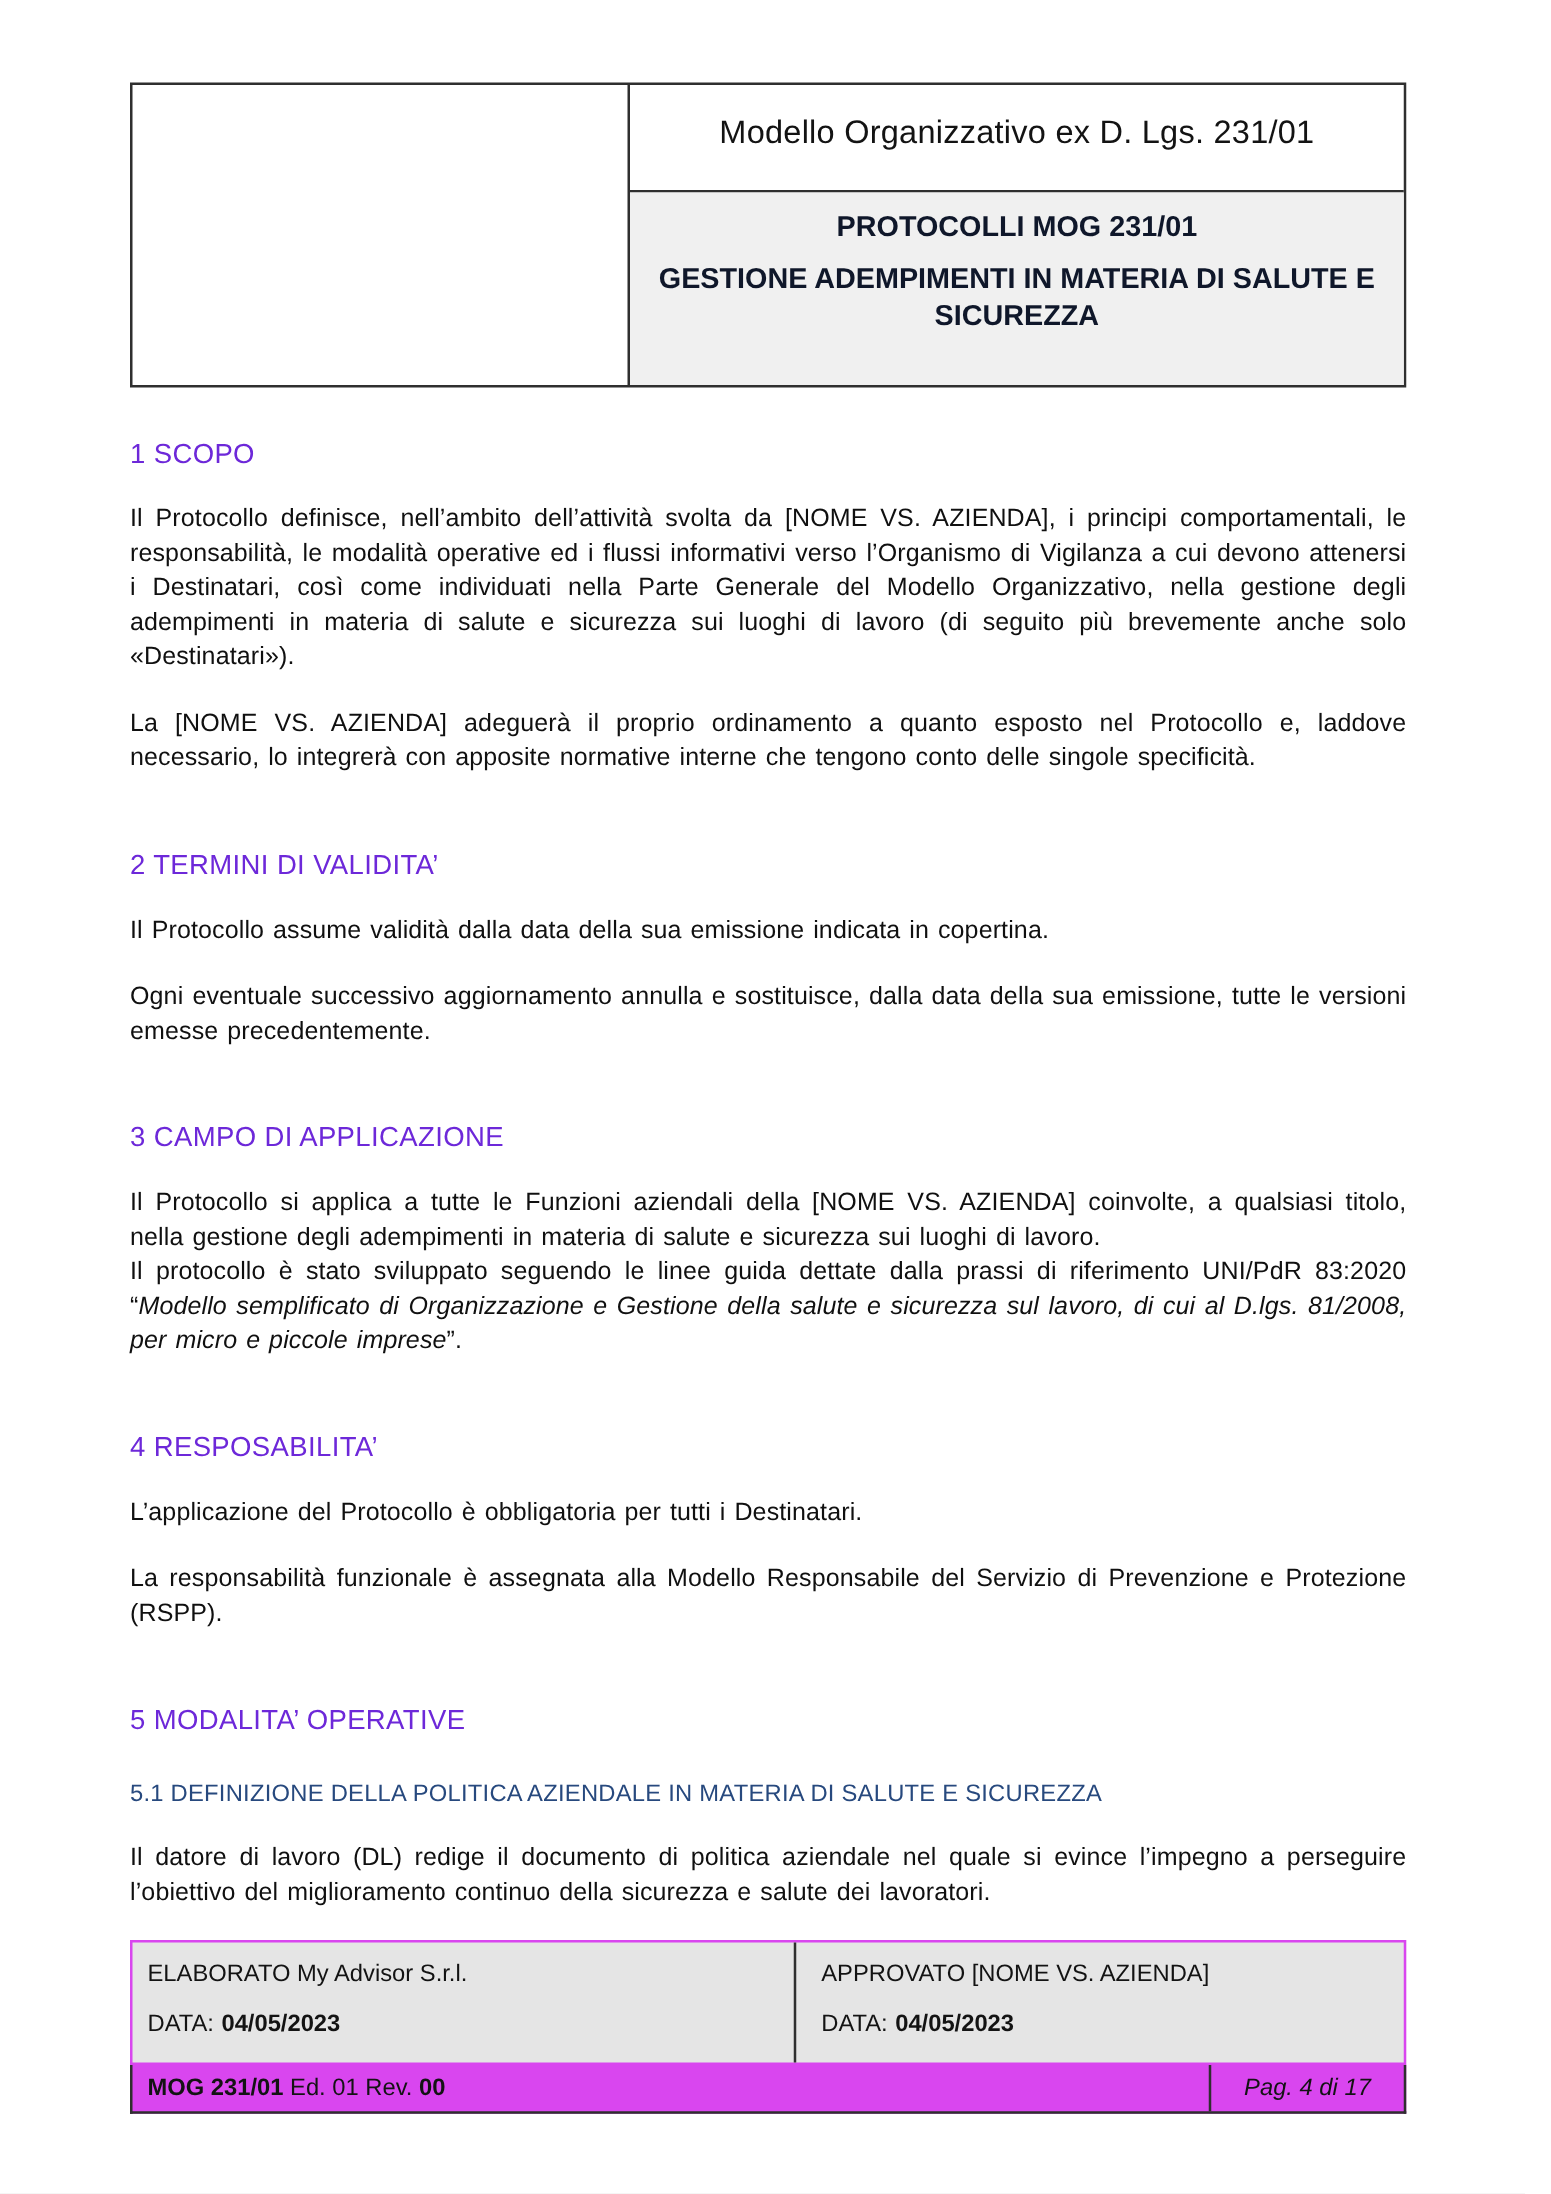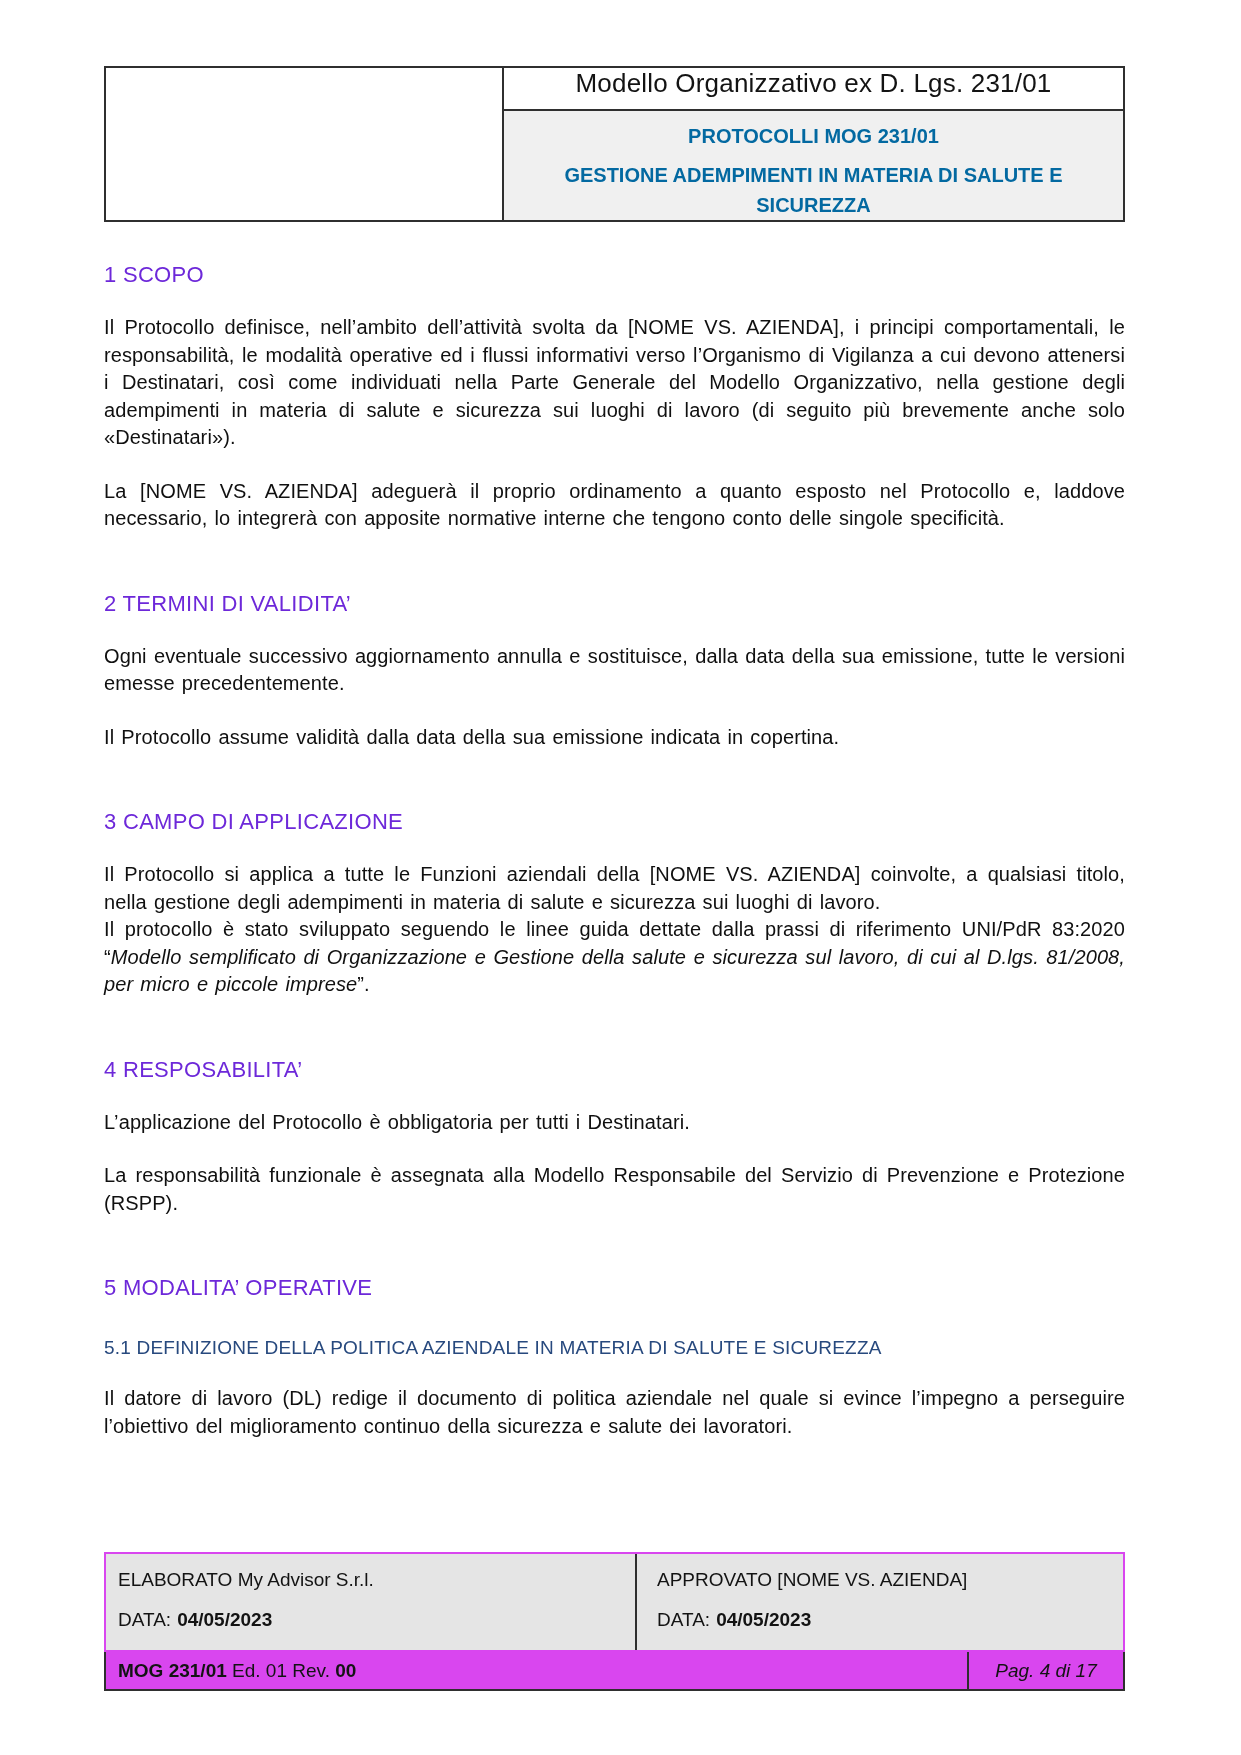"Modello Organizzativo ex D. Lgs." .header-table { height: 156px -> 244px }
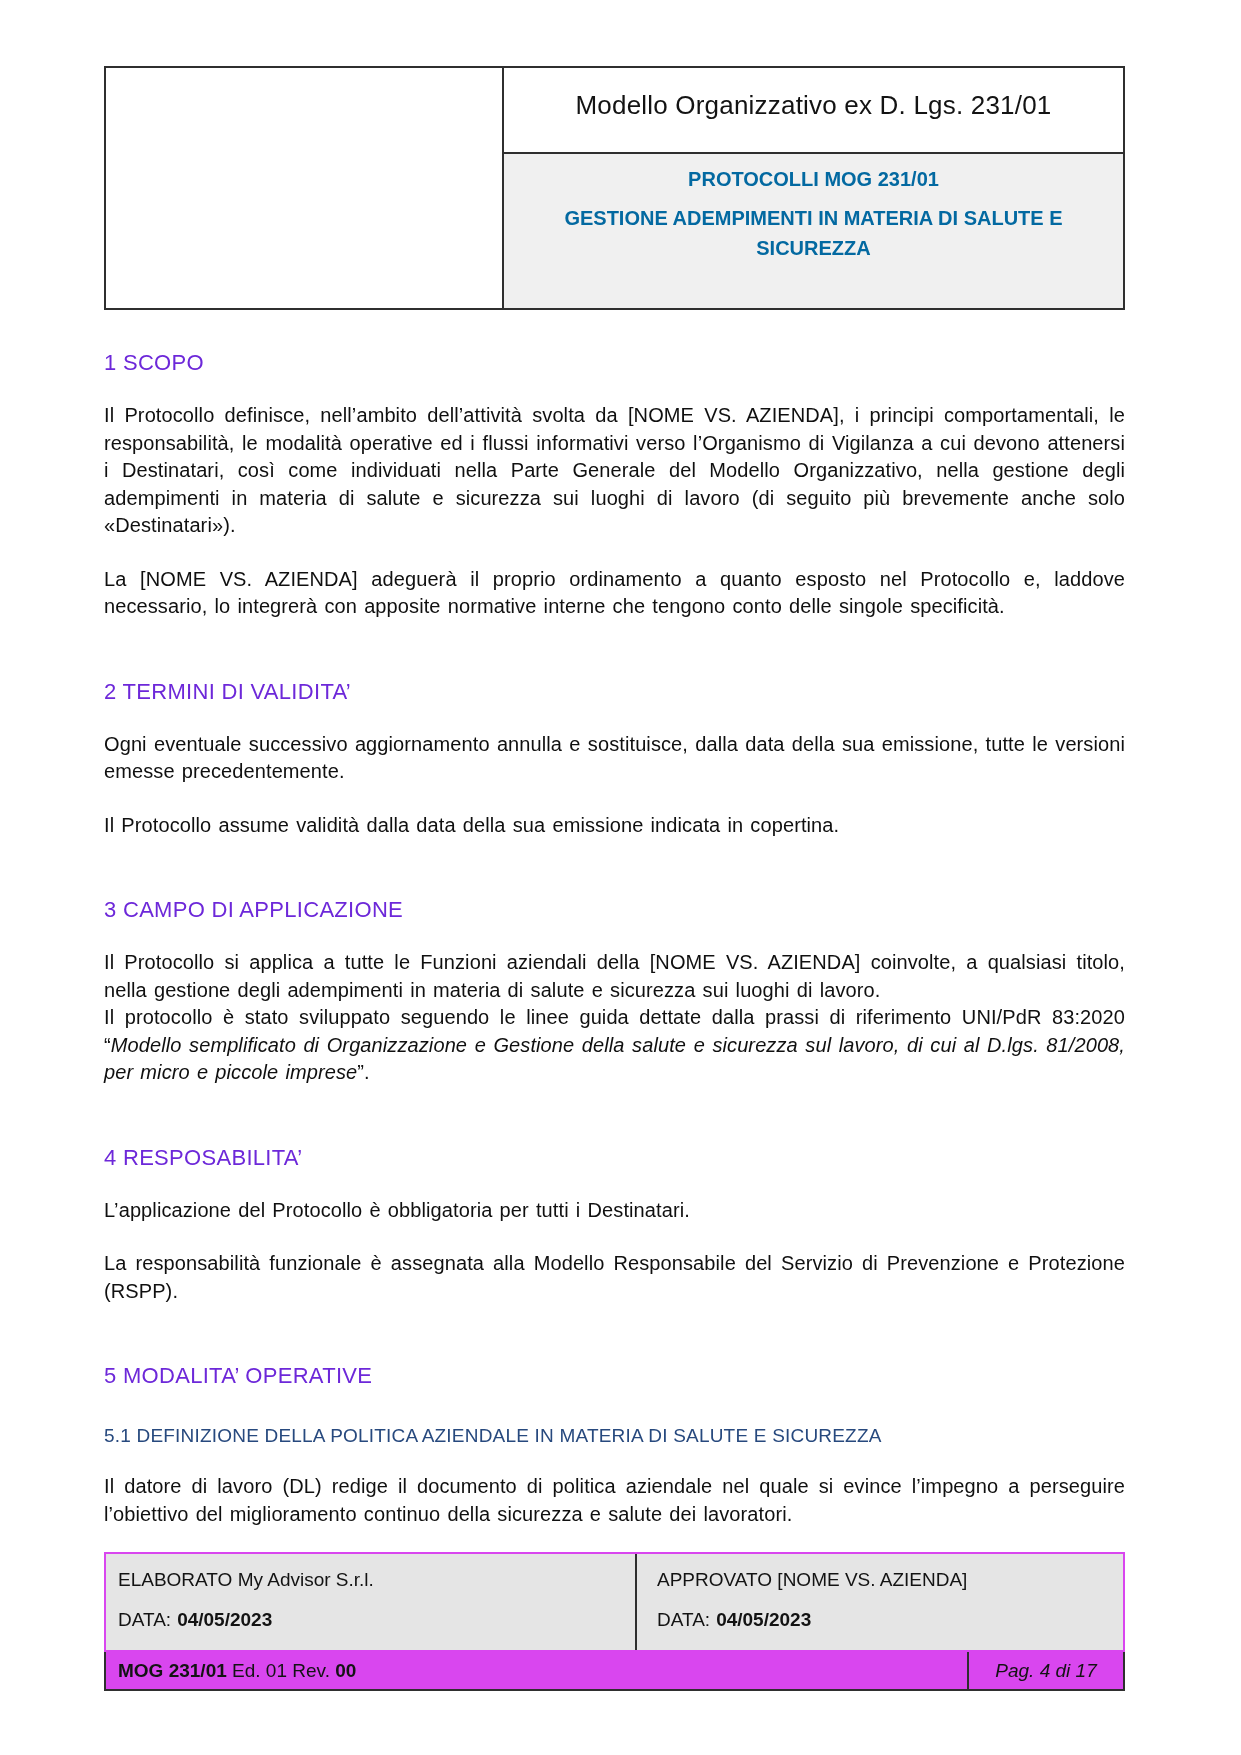"PROTOCOLLI MOG 231/01" .subtitle-cell { color: #0369a1 -> #0f172a; font-size: 20px -> 23px }
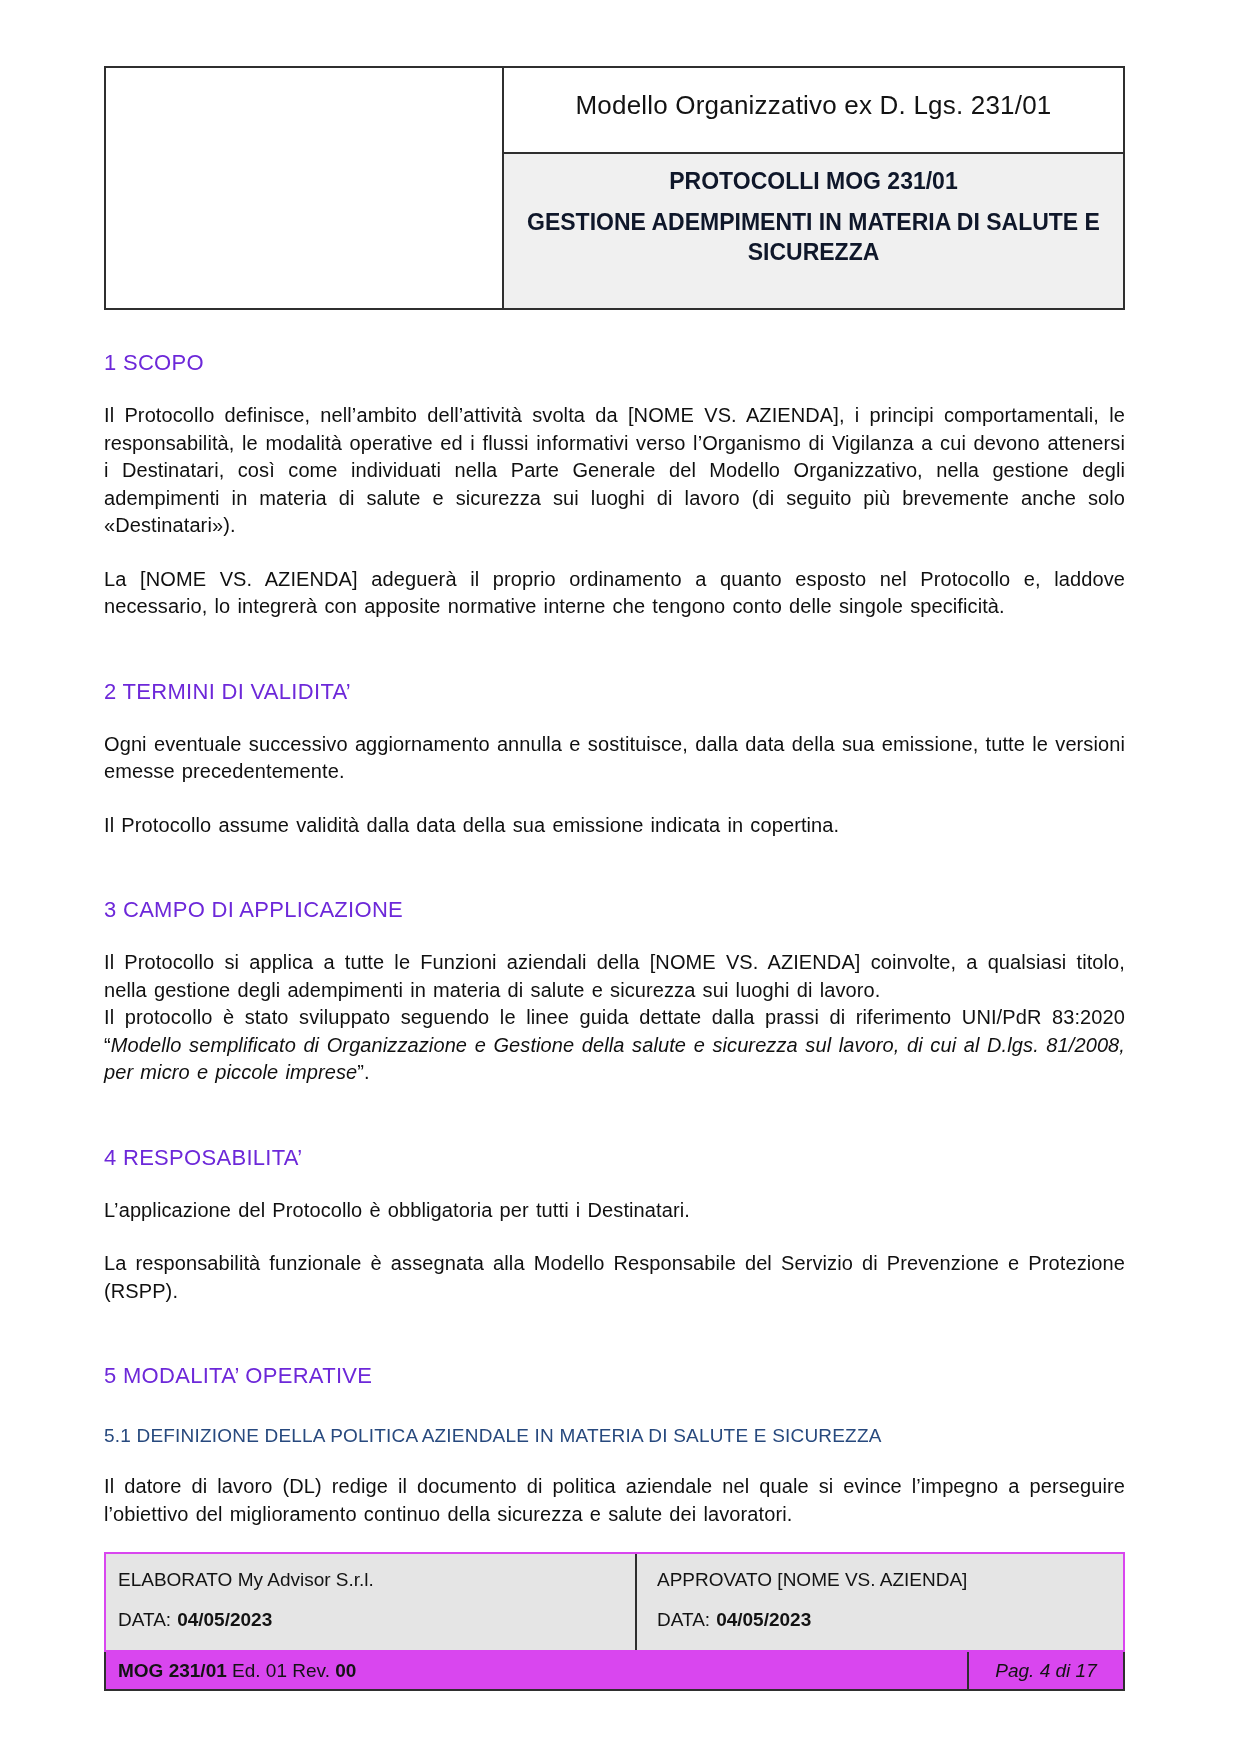"Ogni eventuale successivo aggiornamento" p.body { order: before "Il Protocollo assume validità dalla" -> after "Il Protocollo assume validità dalla" }
